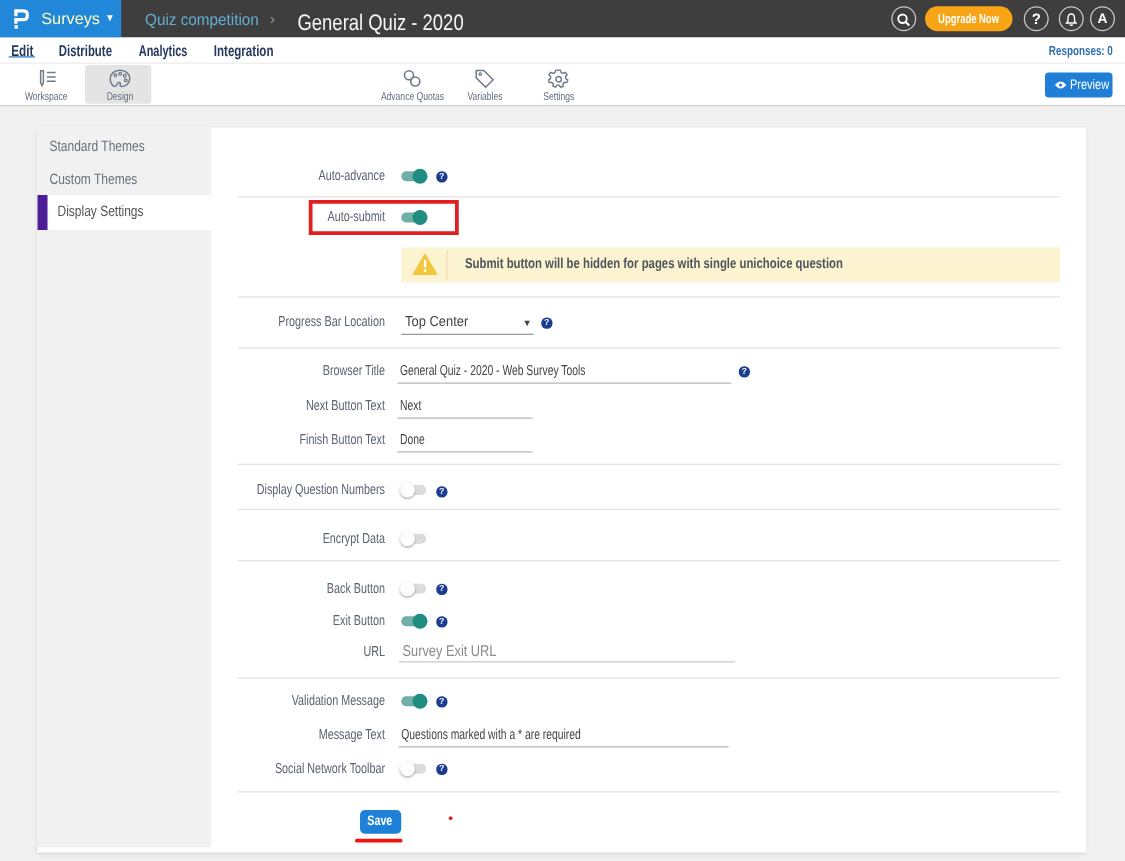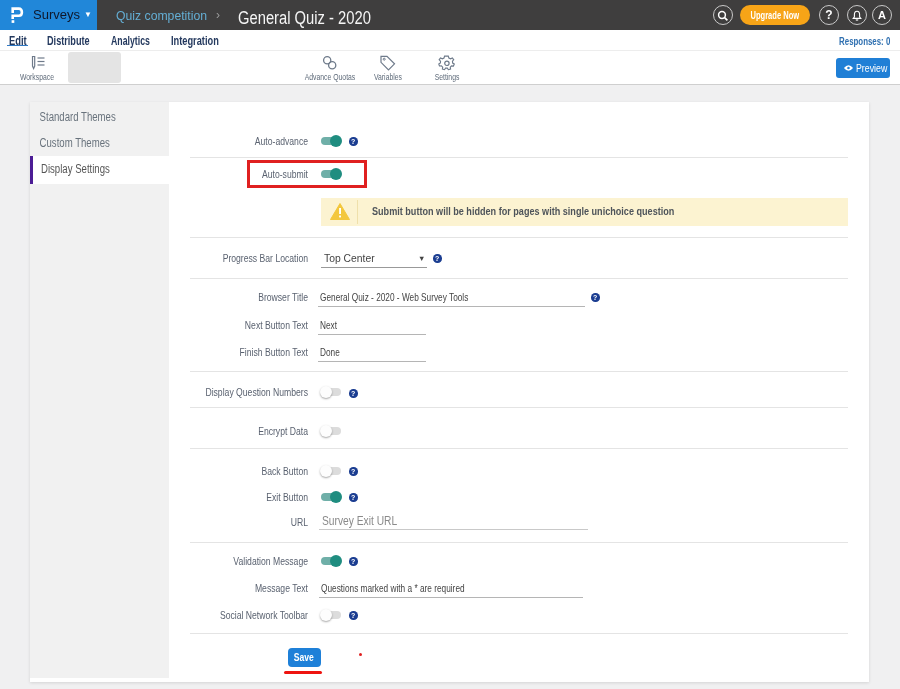"Surveys" #surveys { color: #0f172a -> #fef9c3 }
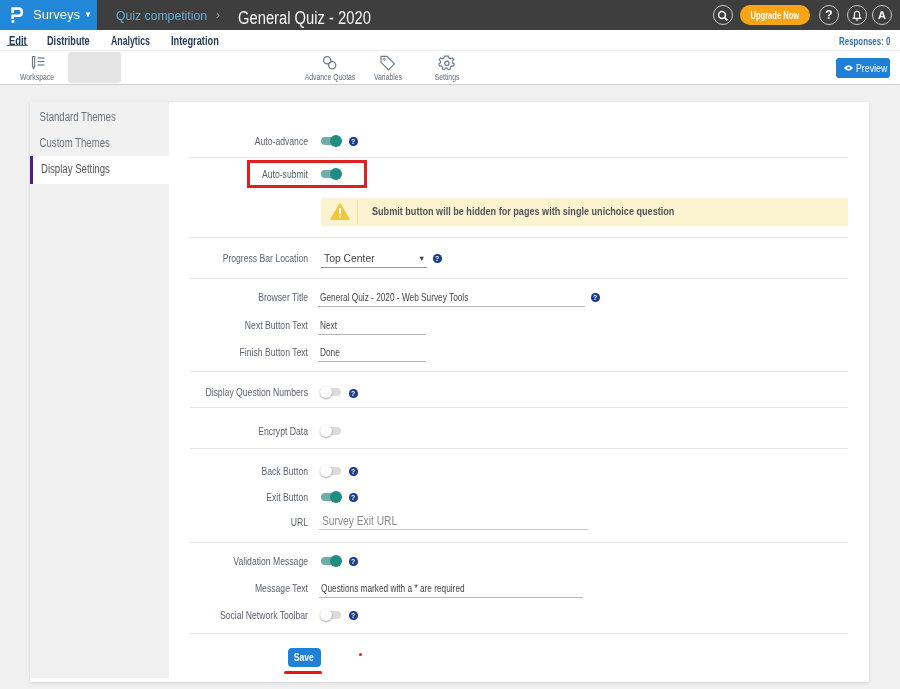"Design" div.titem { html: none -> <div> <svg> <path></path> <circle></circle> <circle></circle> <circle></circle> <circle></circle> </svg> <div>Design</div> </div> }
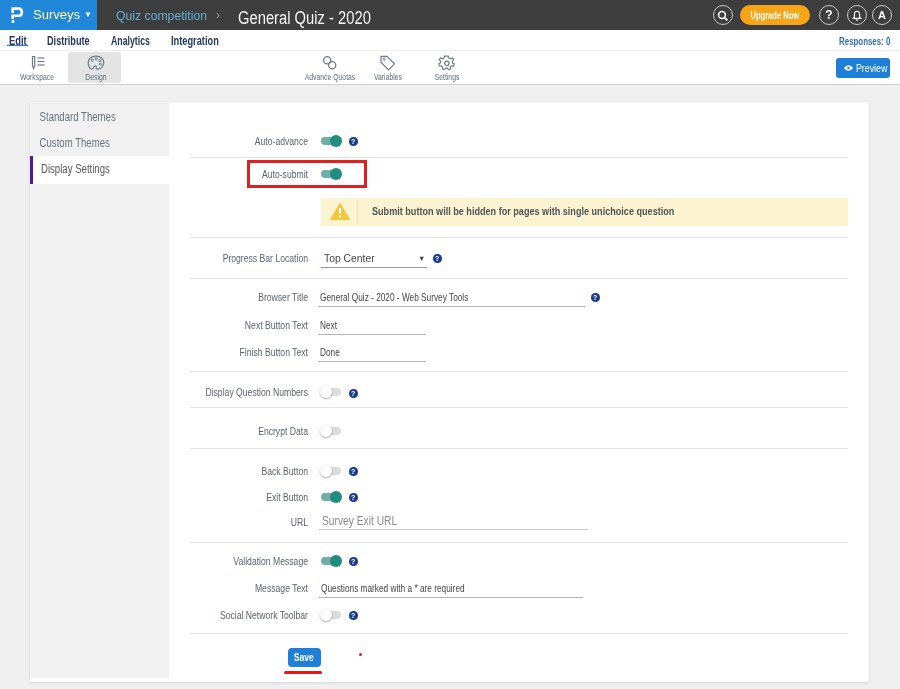"Display Settings" #sel { border-left: 3px solid #4c1d95 -> 8px solid #4c1d95 }
